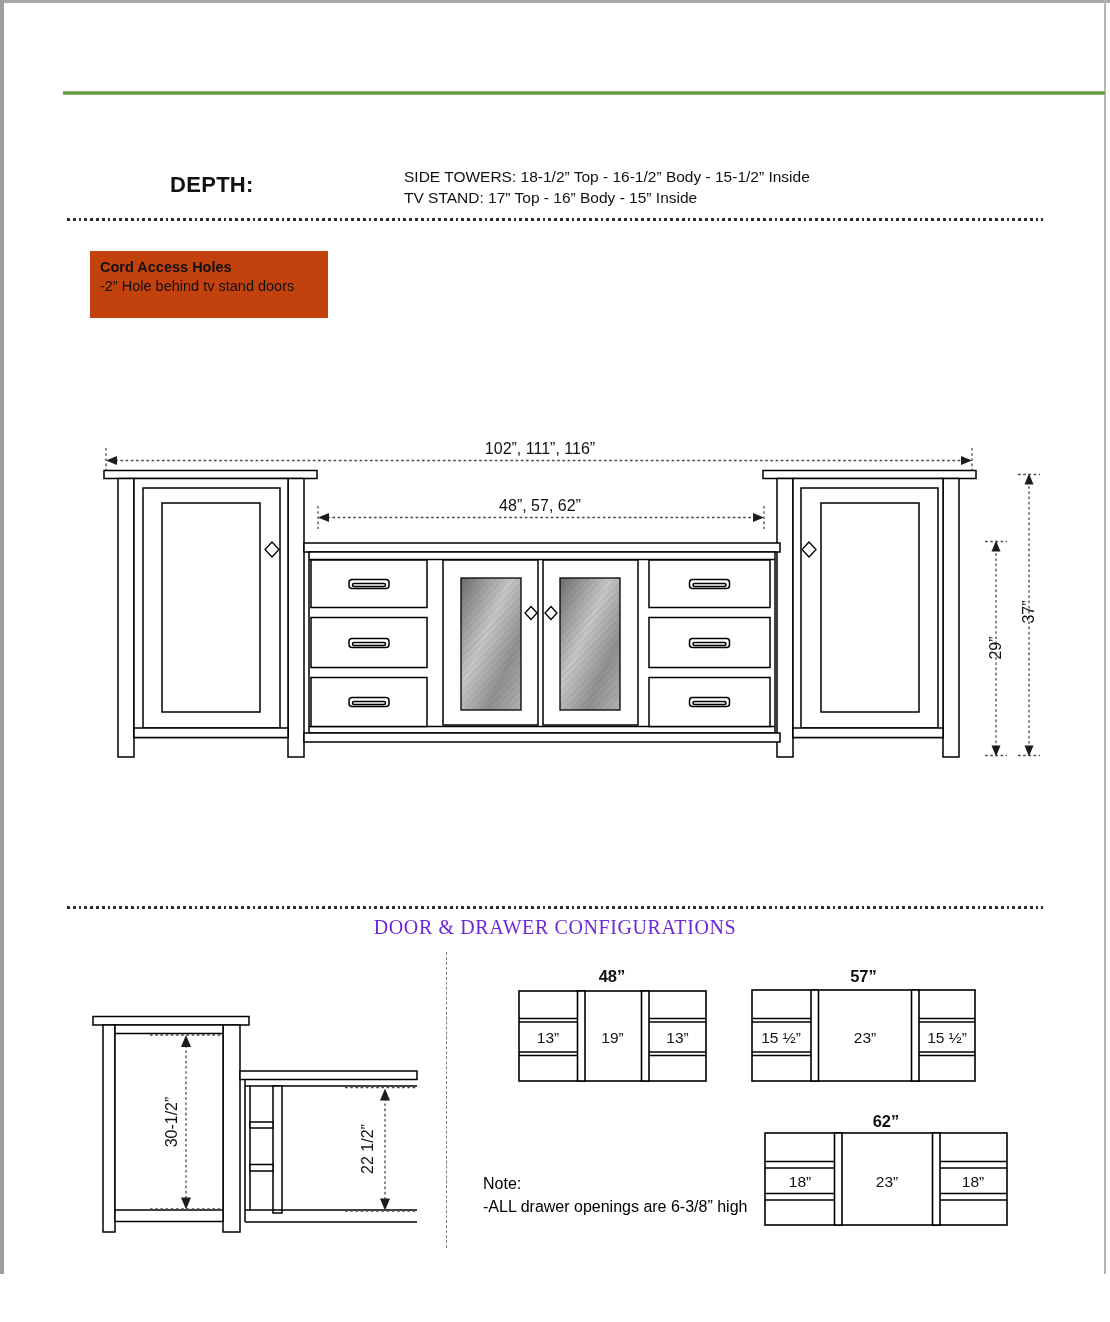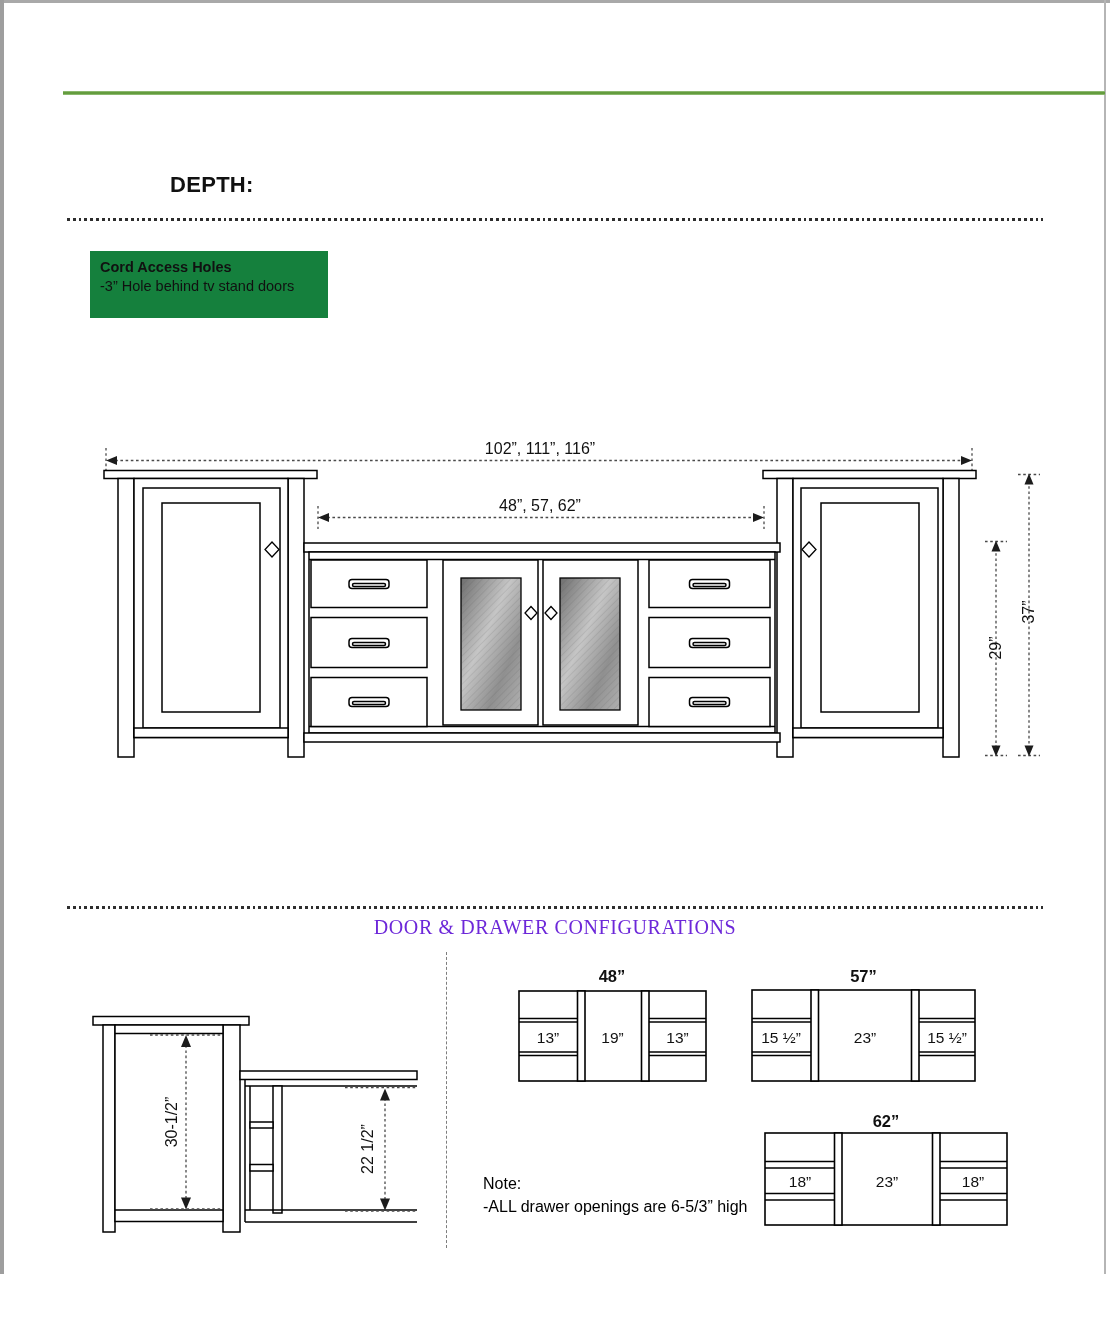"SIDE TOWERS: 18-1/2” Top -" div { html: none -> <div> <div>SIDE TOWERS: 18-1/2” Top - 16-1/2” Body - 15-1/2” Inside</div> <div>TV STAND: 17” Top - 16” Body - 15” Inside</div> </div> }
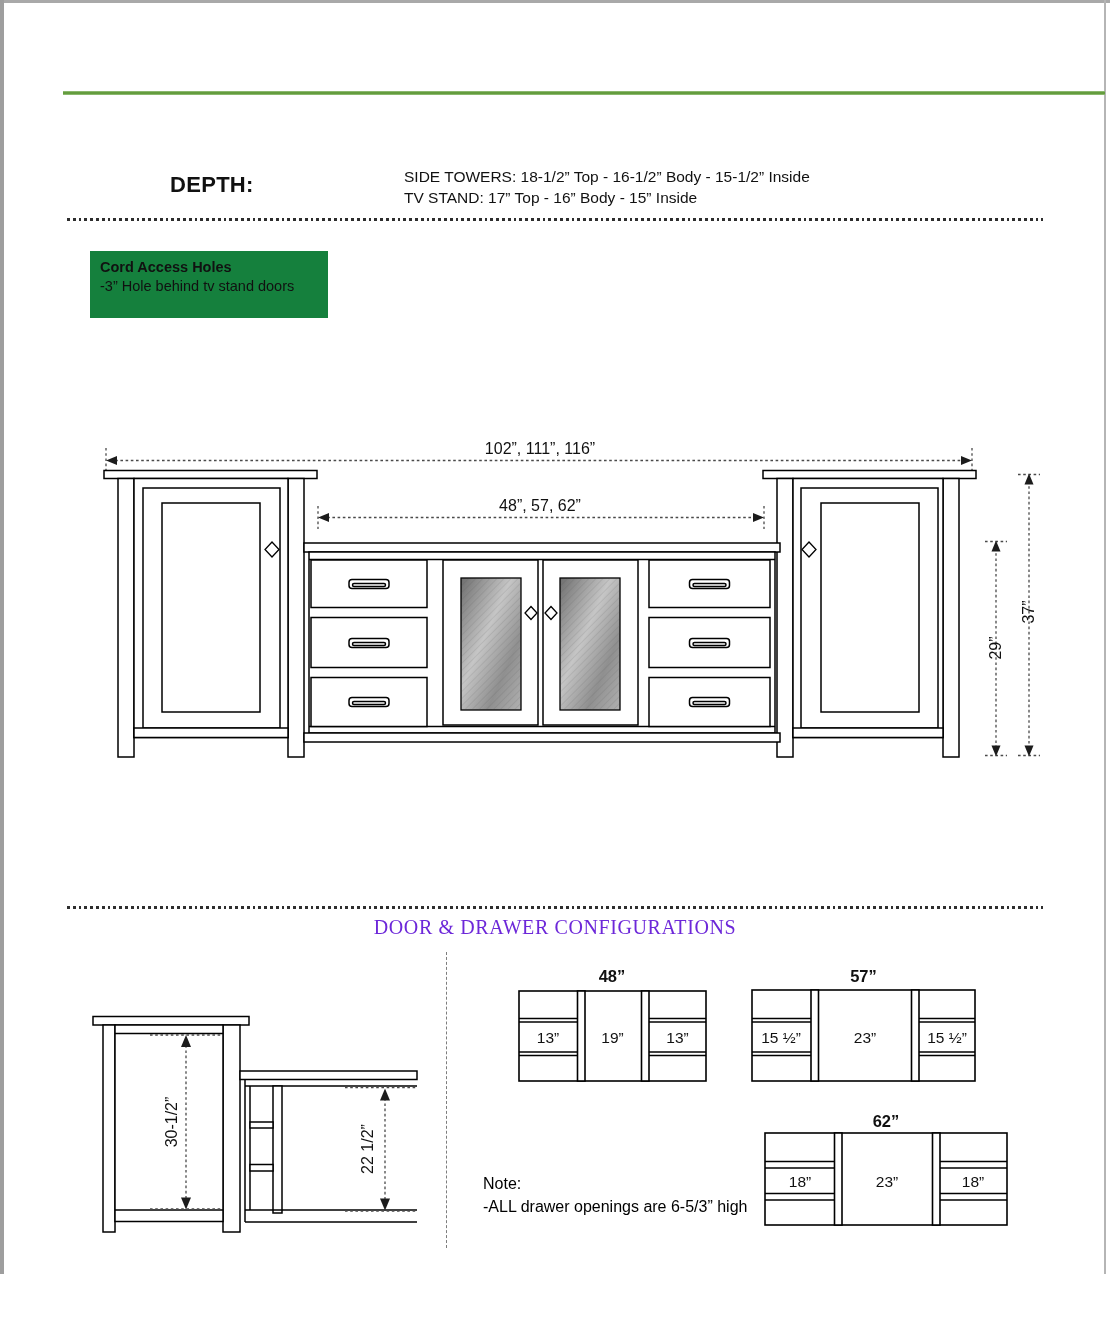"Cord Access Holes" #cord-box { background: #15803d -> #c2410c }
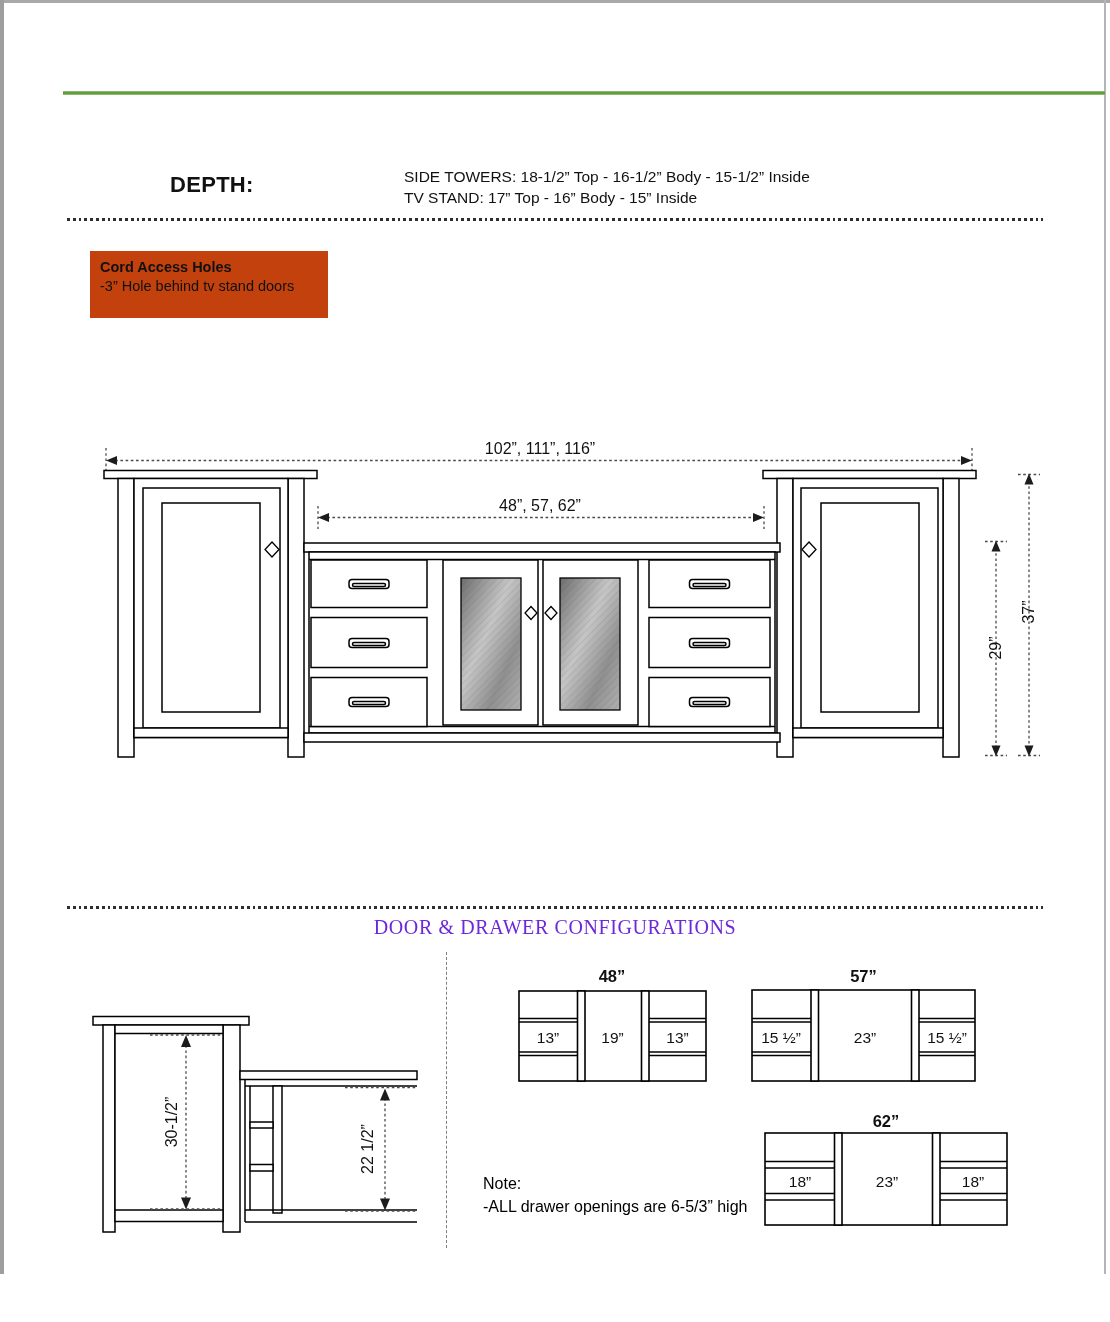"-3” Hole behind tv stand" div { text: -3 -> -2 }
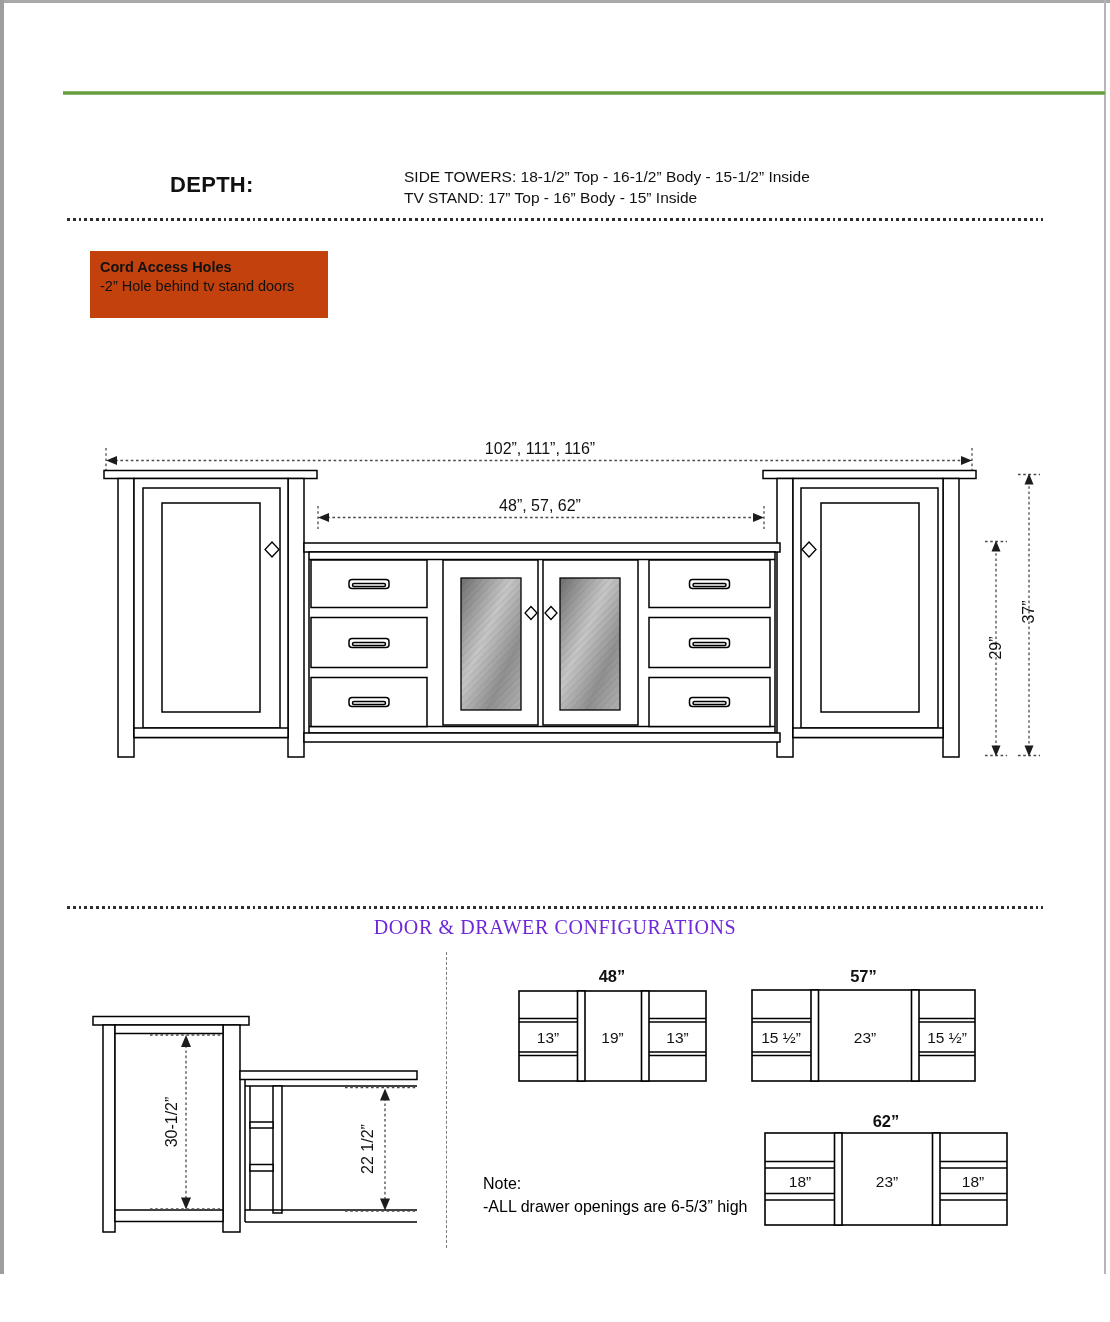"-ALL drawer openings are 6-5/3”" div { text: 6-5/3 -> 6-3/8 }
